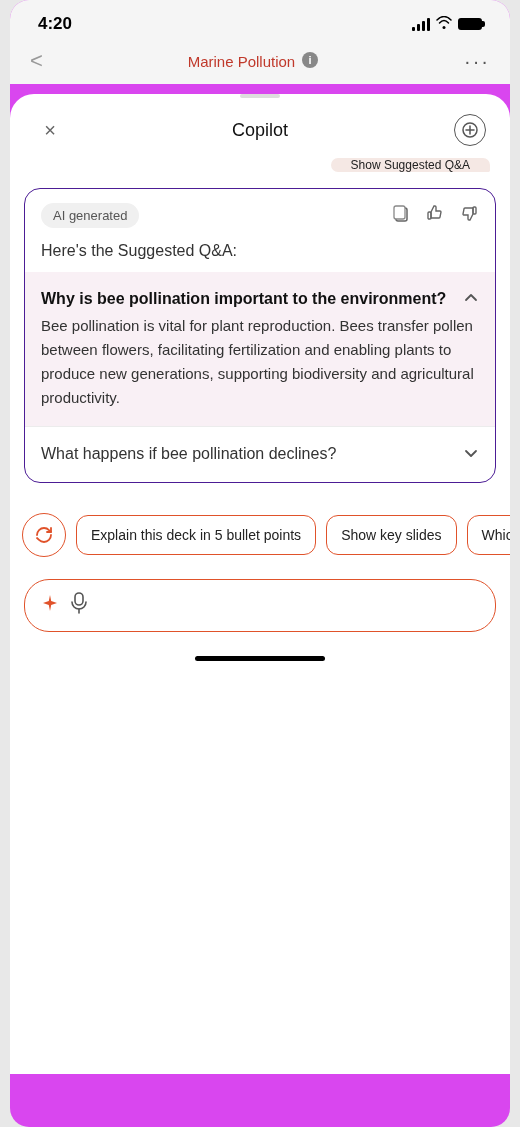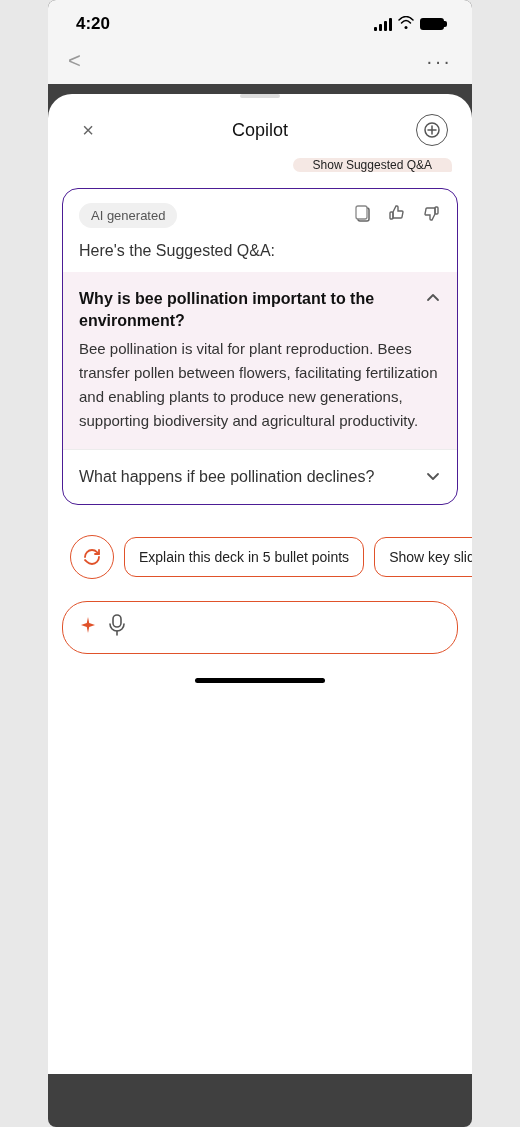"4:20" .phone-frame { background: #404040 -> #d946ef; border-radius: 8px -> 19px; width: 424px -> 500px }
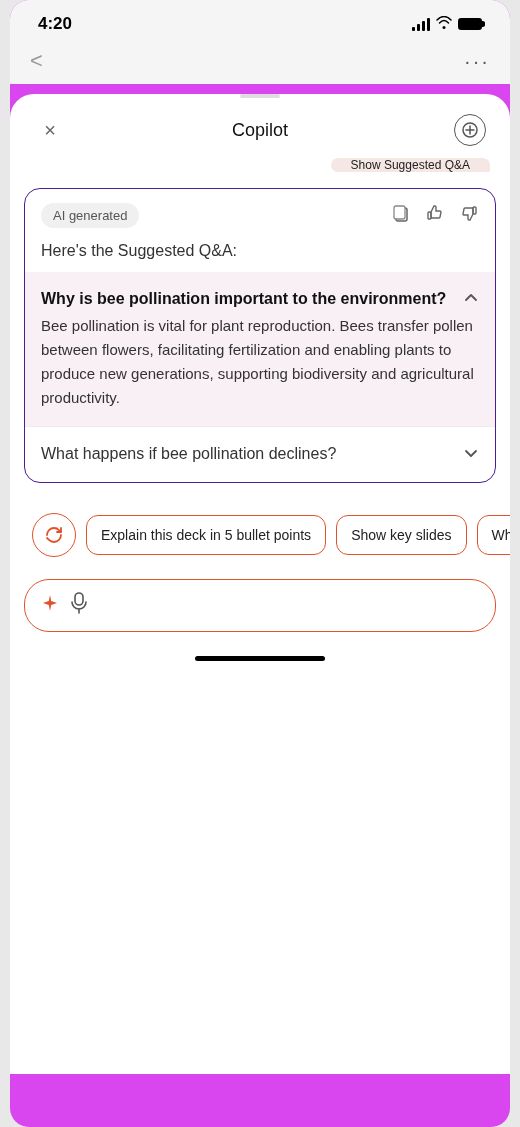"Marine Pollution" div.nav-title { html: none -> <div> <span>Marine Pollution</span> <span> <svg> <circle></circle> <text>i</text> </svg> </span> </div> }
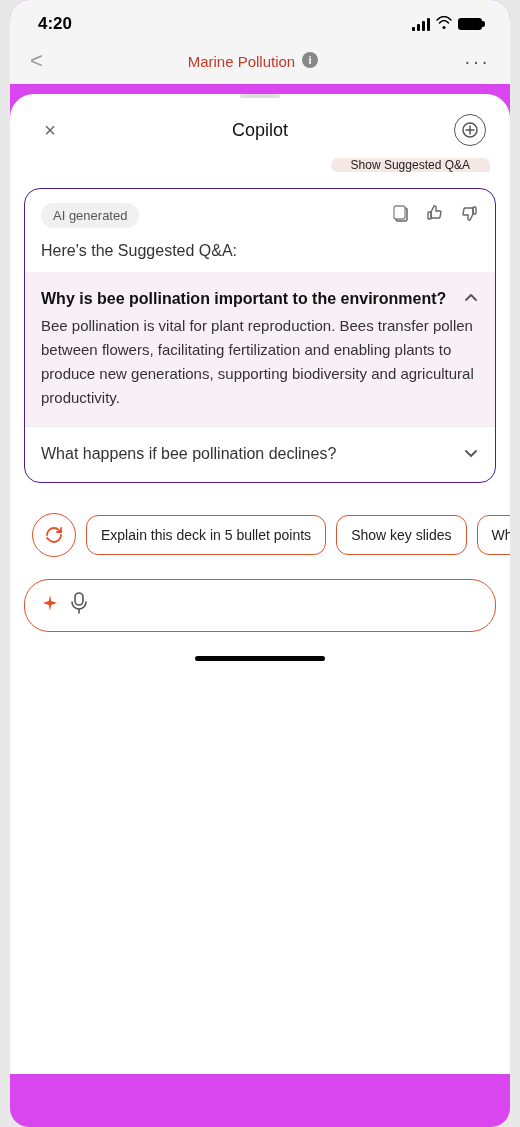"Explain this deck in 5" .suggestions-area { padding: 14px 22px 12px -> 14px 12px 12px }
